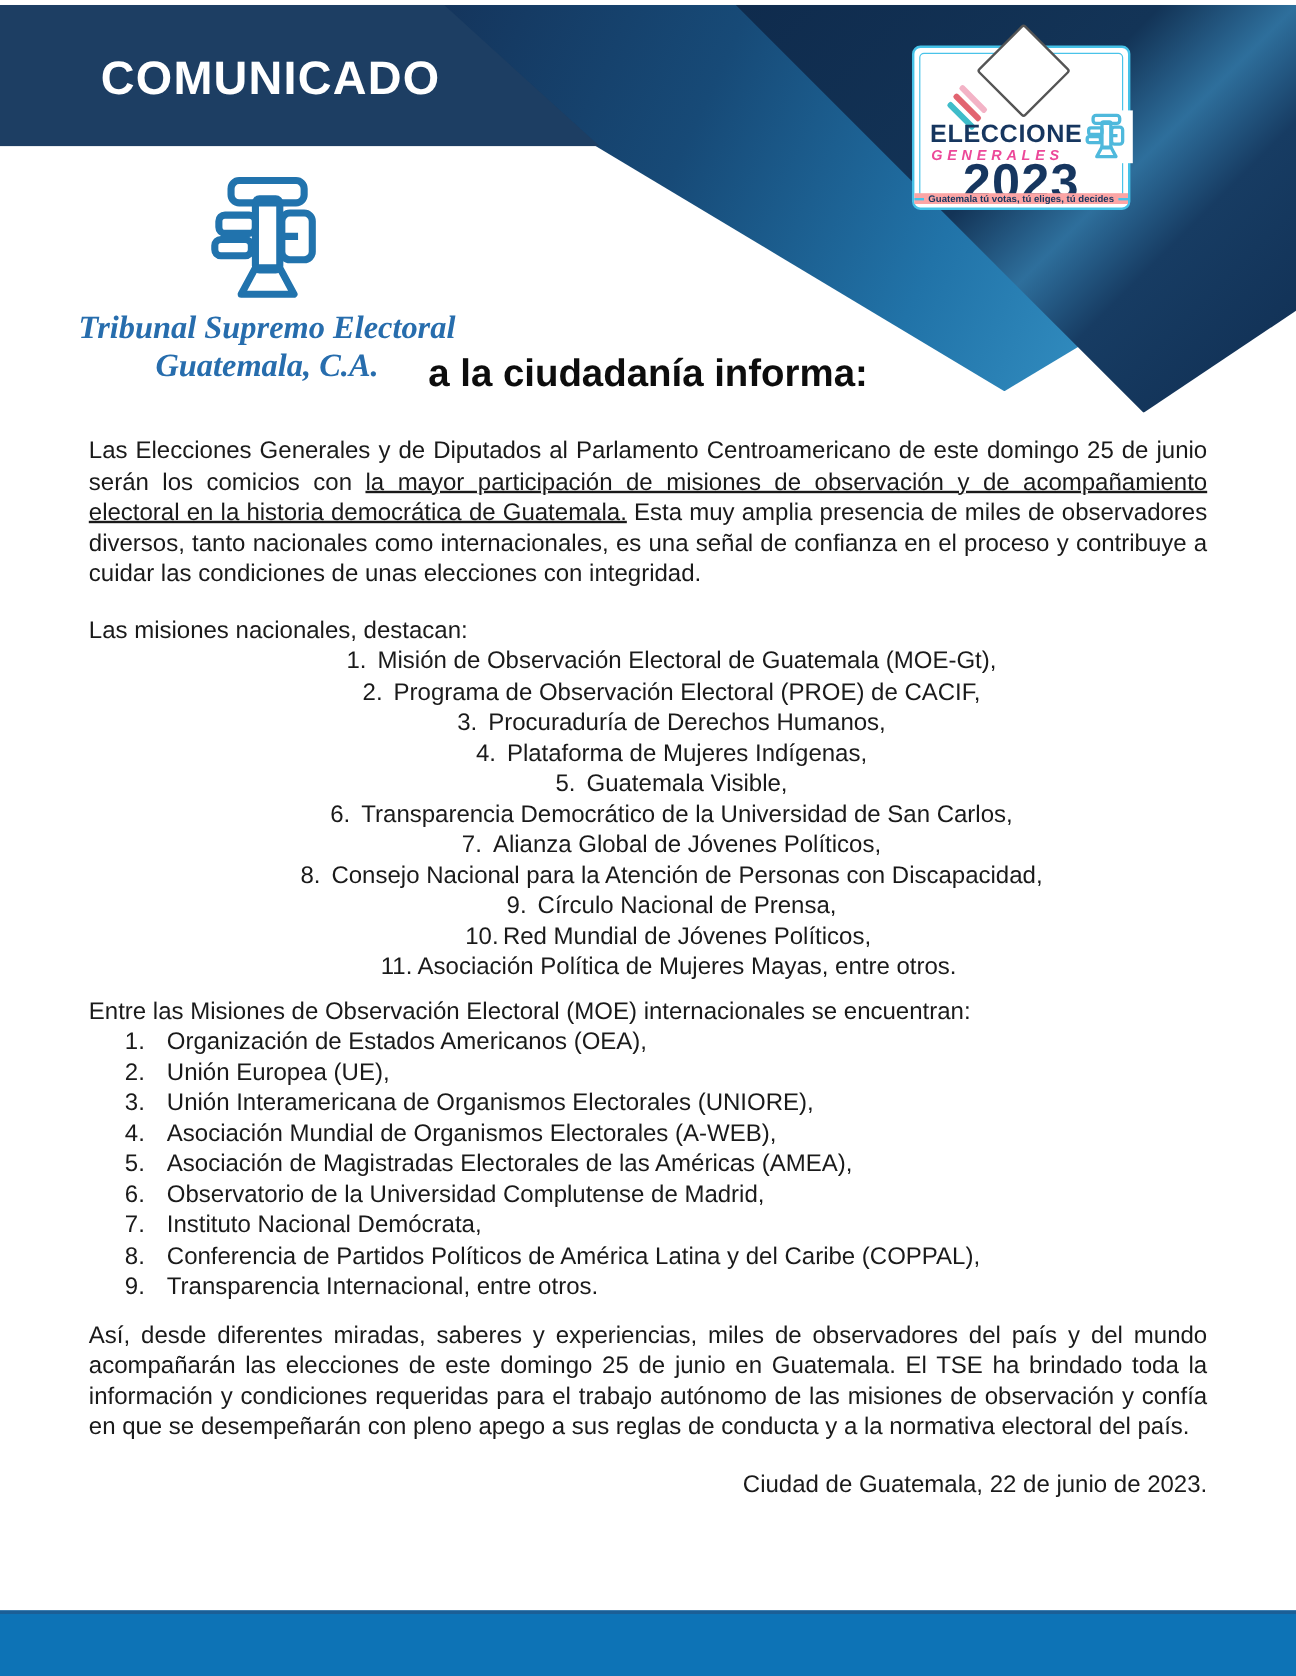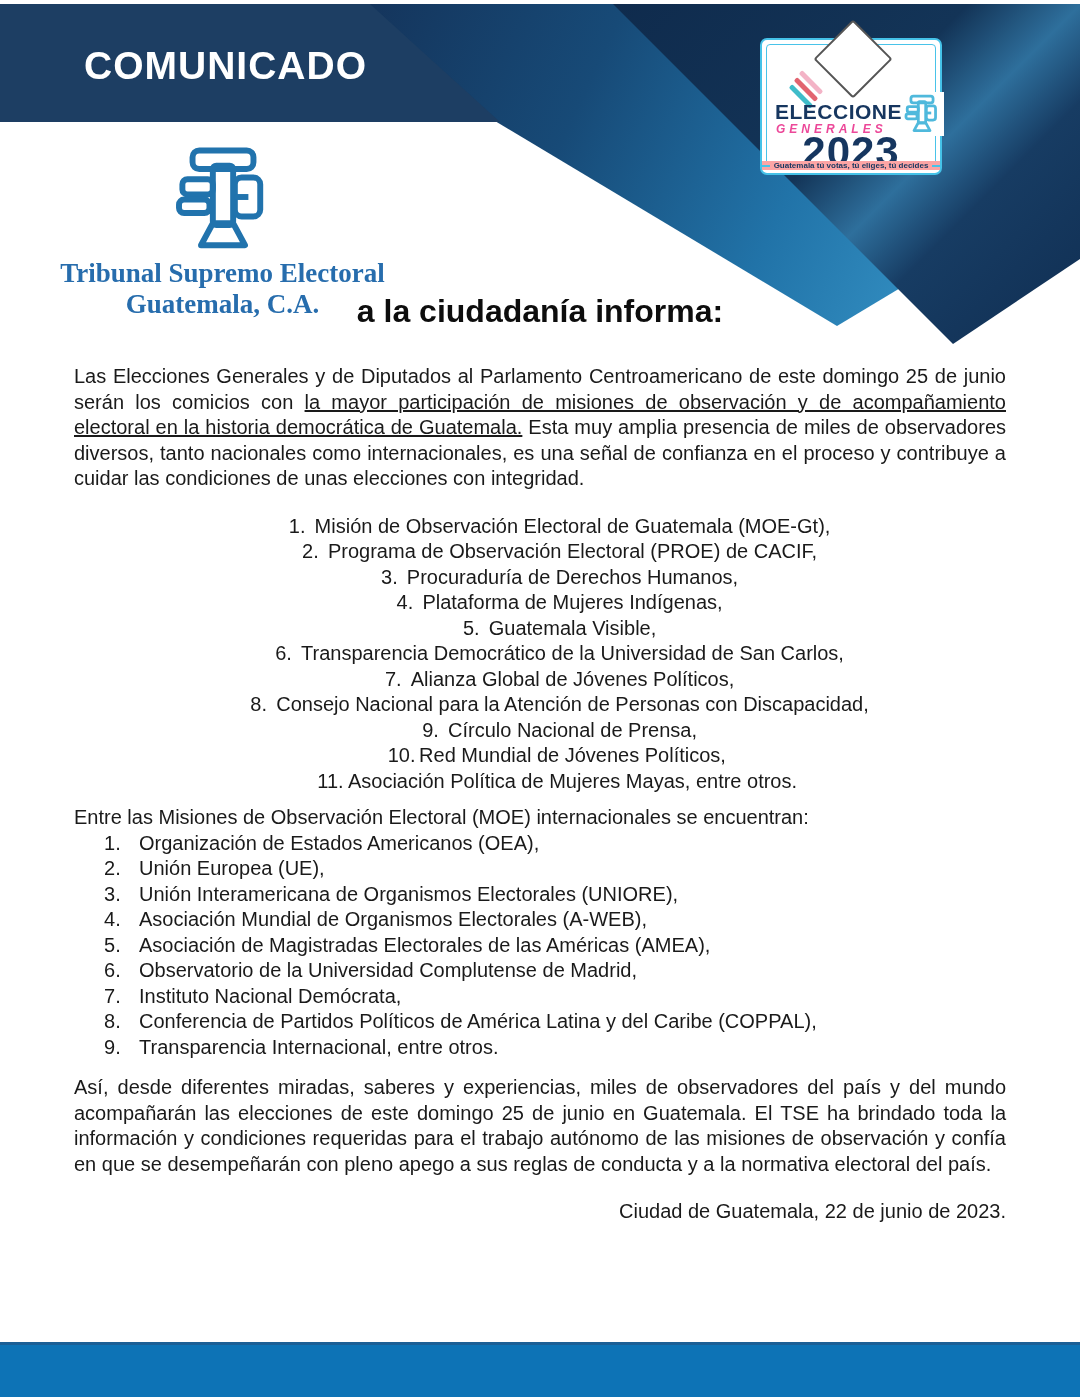"Tribunal Supremo Electoral" .tse-org,.tse-country { font-style: none -> italic }
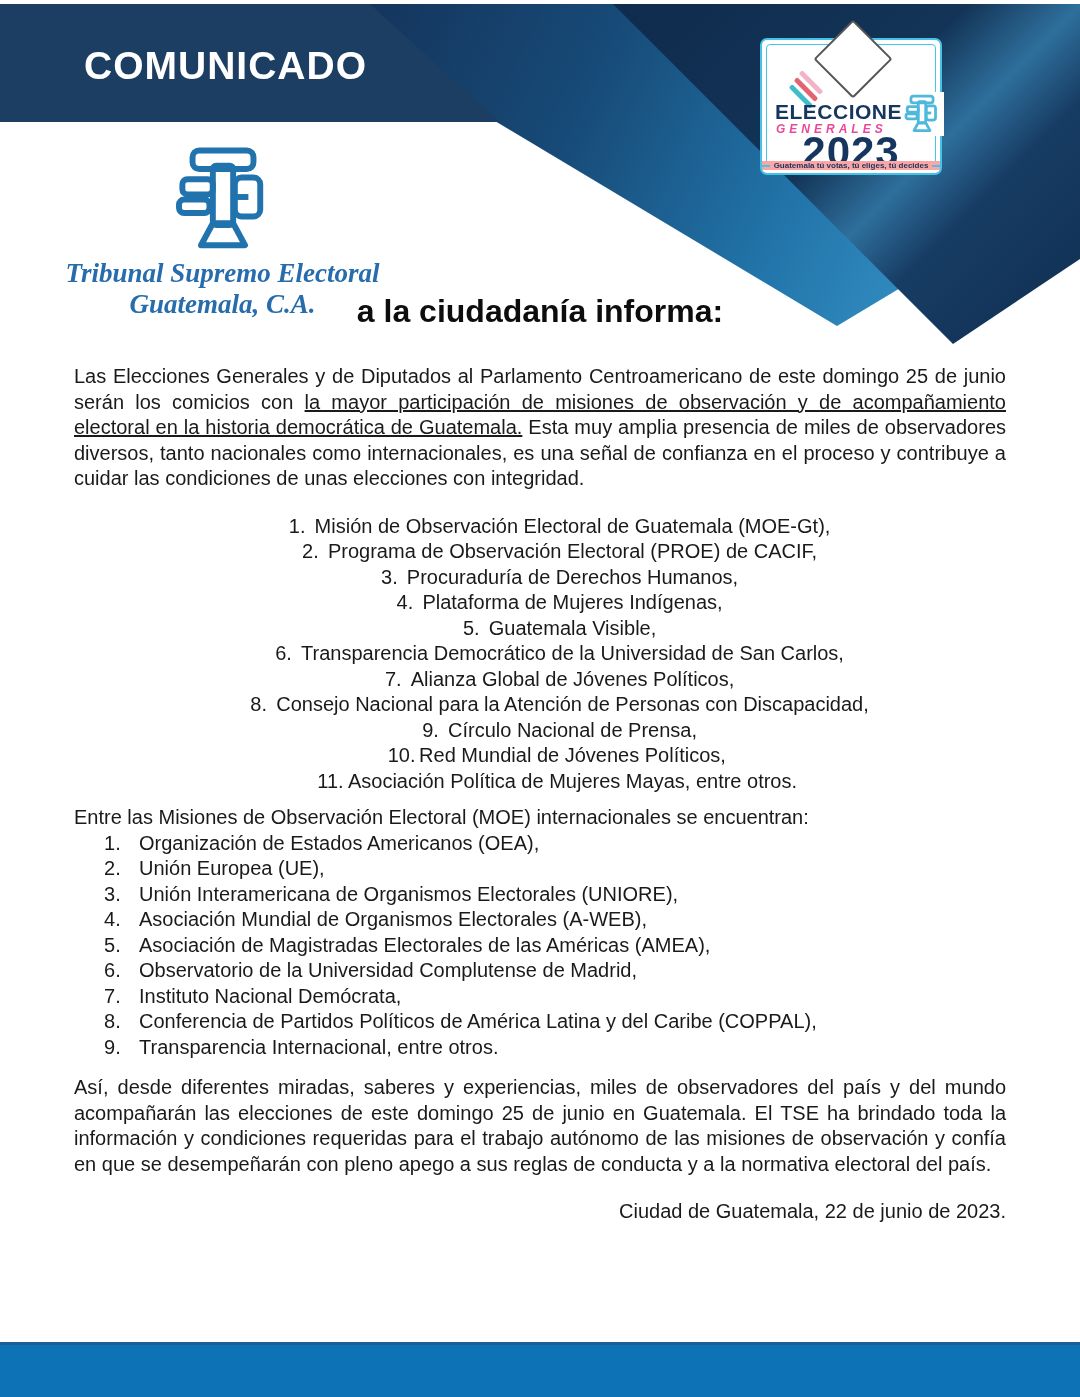"Las misiones nacionales, destacan:" p.section-label { html: none -> <p>Las misiones nacionales, destacan:</p> }
